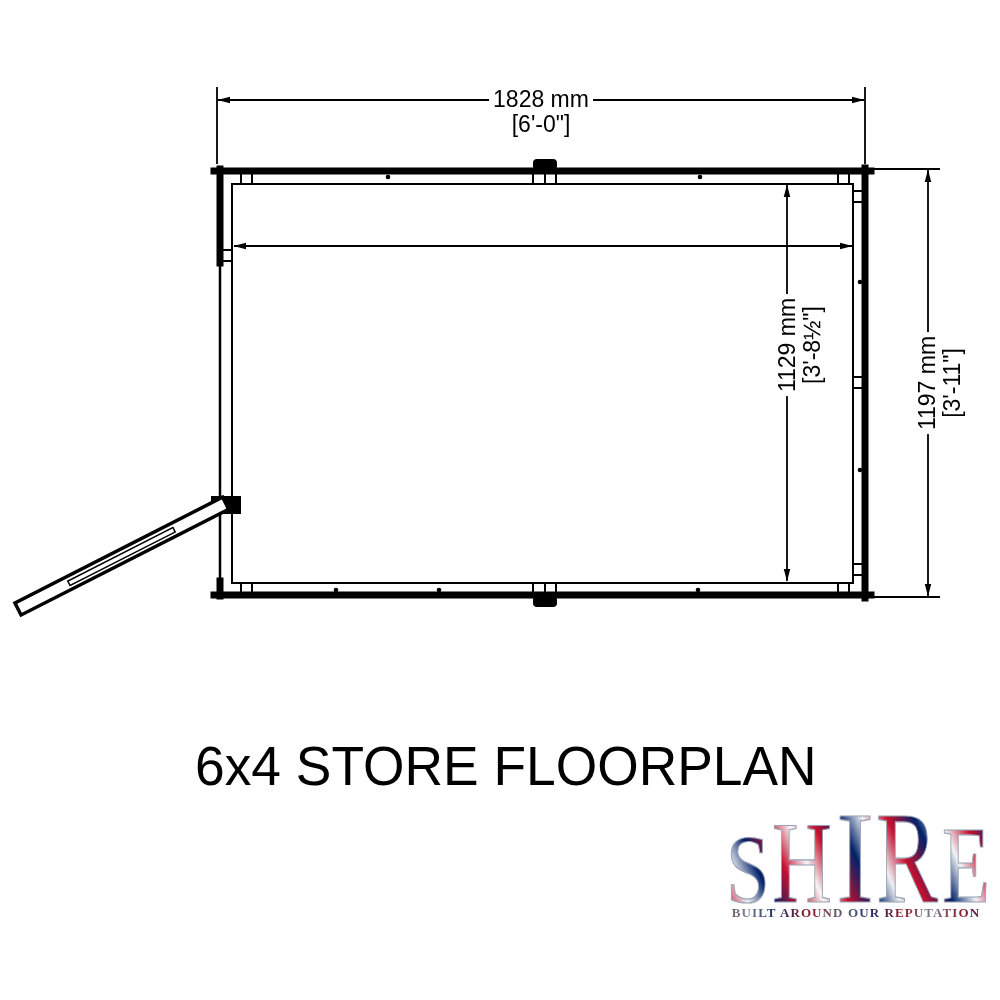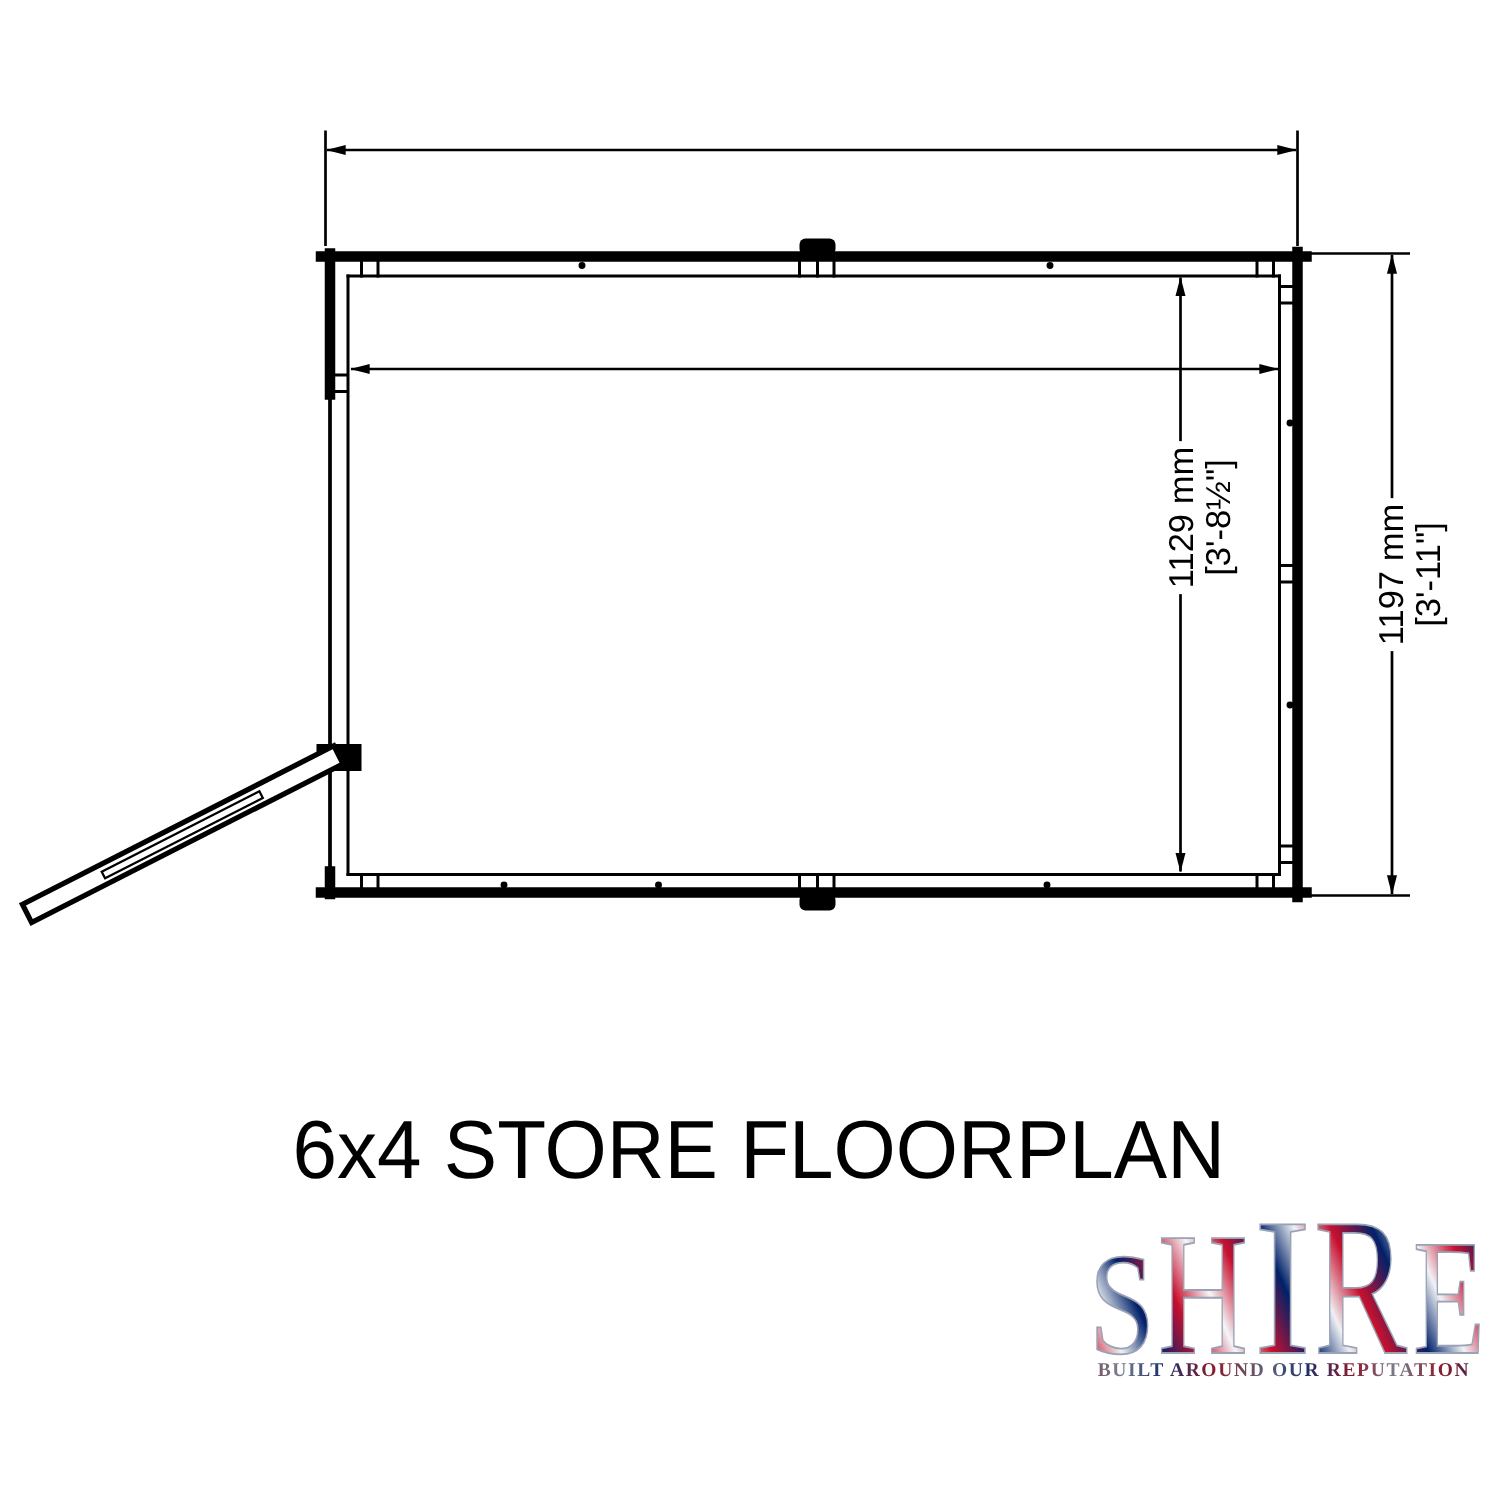"1828 mm" div.dlab { html: none -> <div> <span>1828 mm</span> <span>[6'-0"]</span> </div> }
